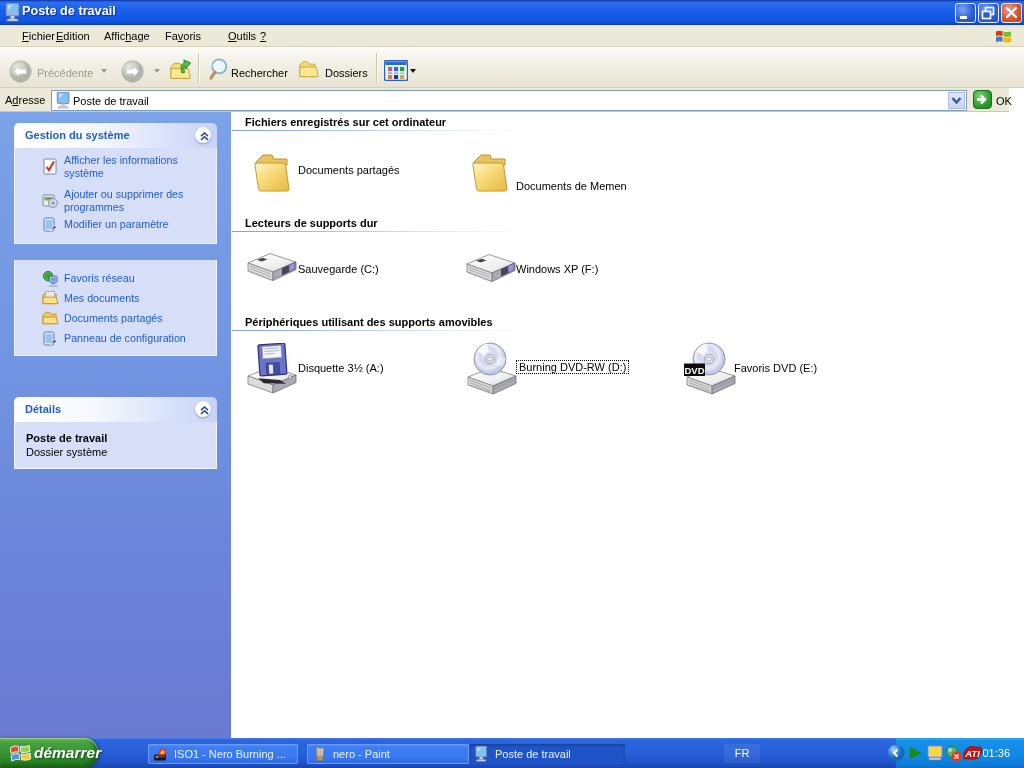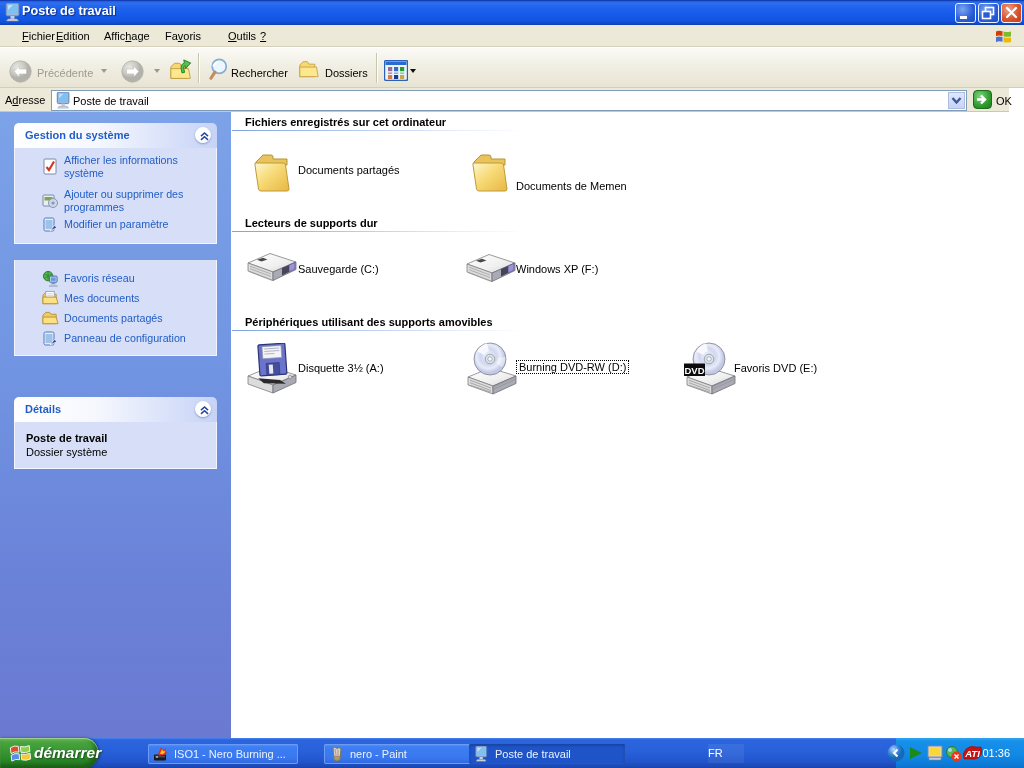"nero - Paint" div.taskbtn { left: 324px -> 307px }
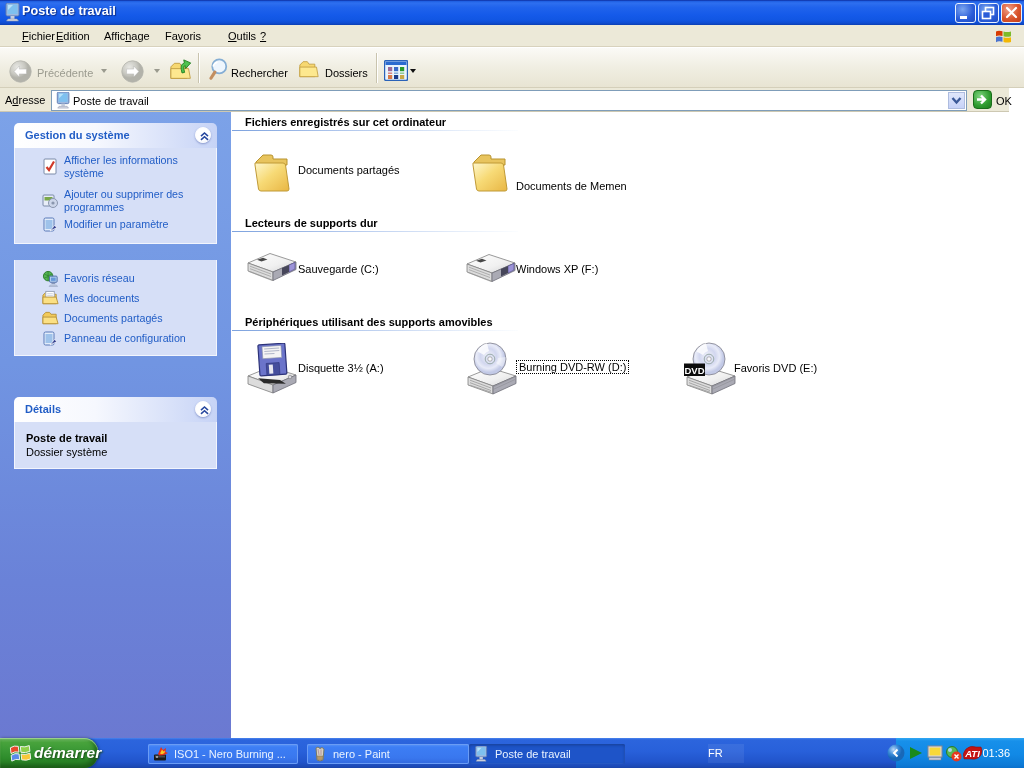"FR" #fr { left: 708px -> 724px; text-align: none -> center }
